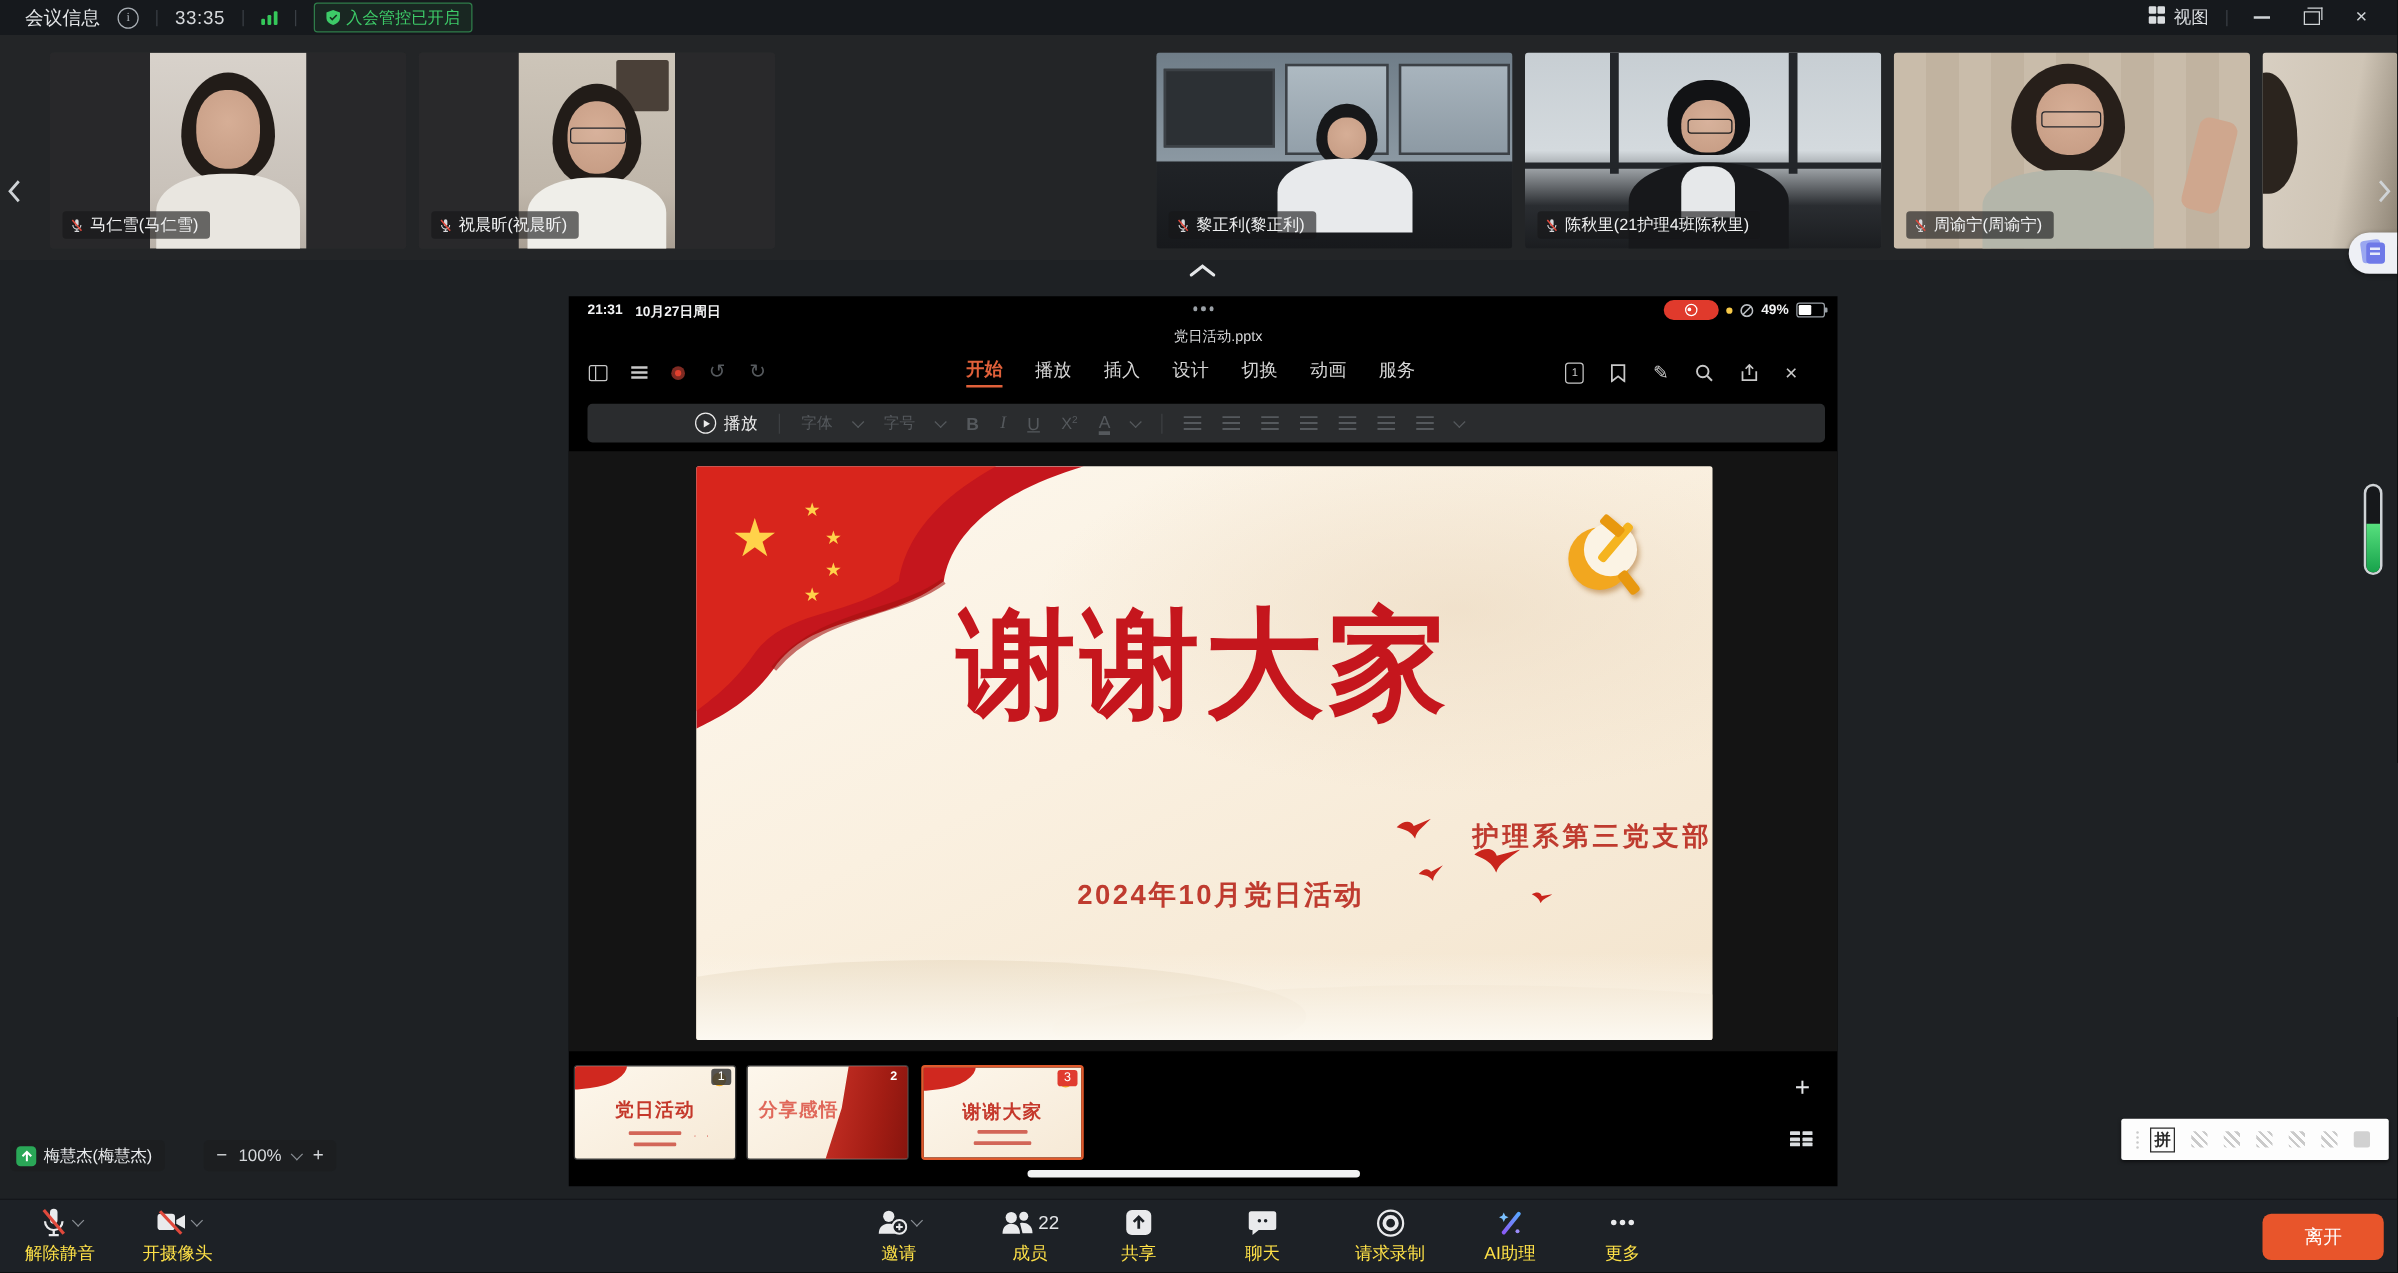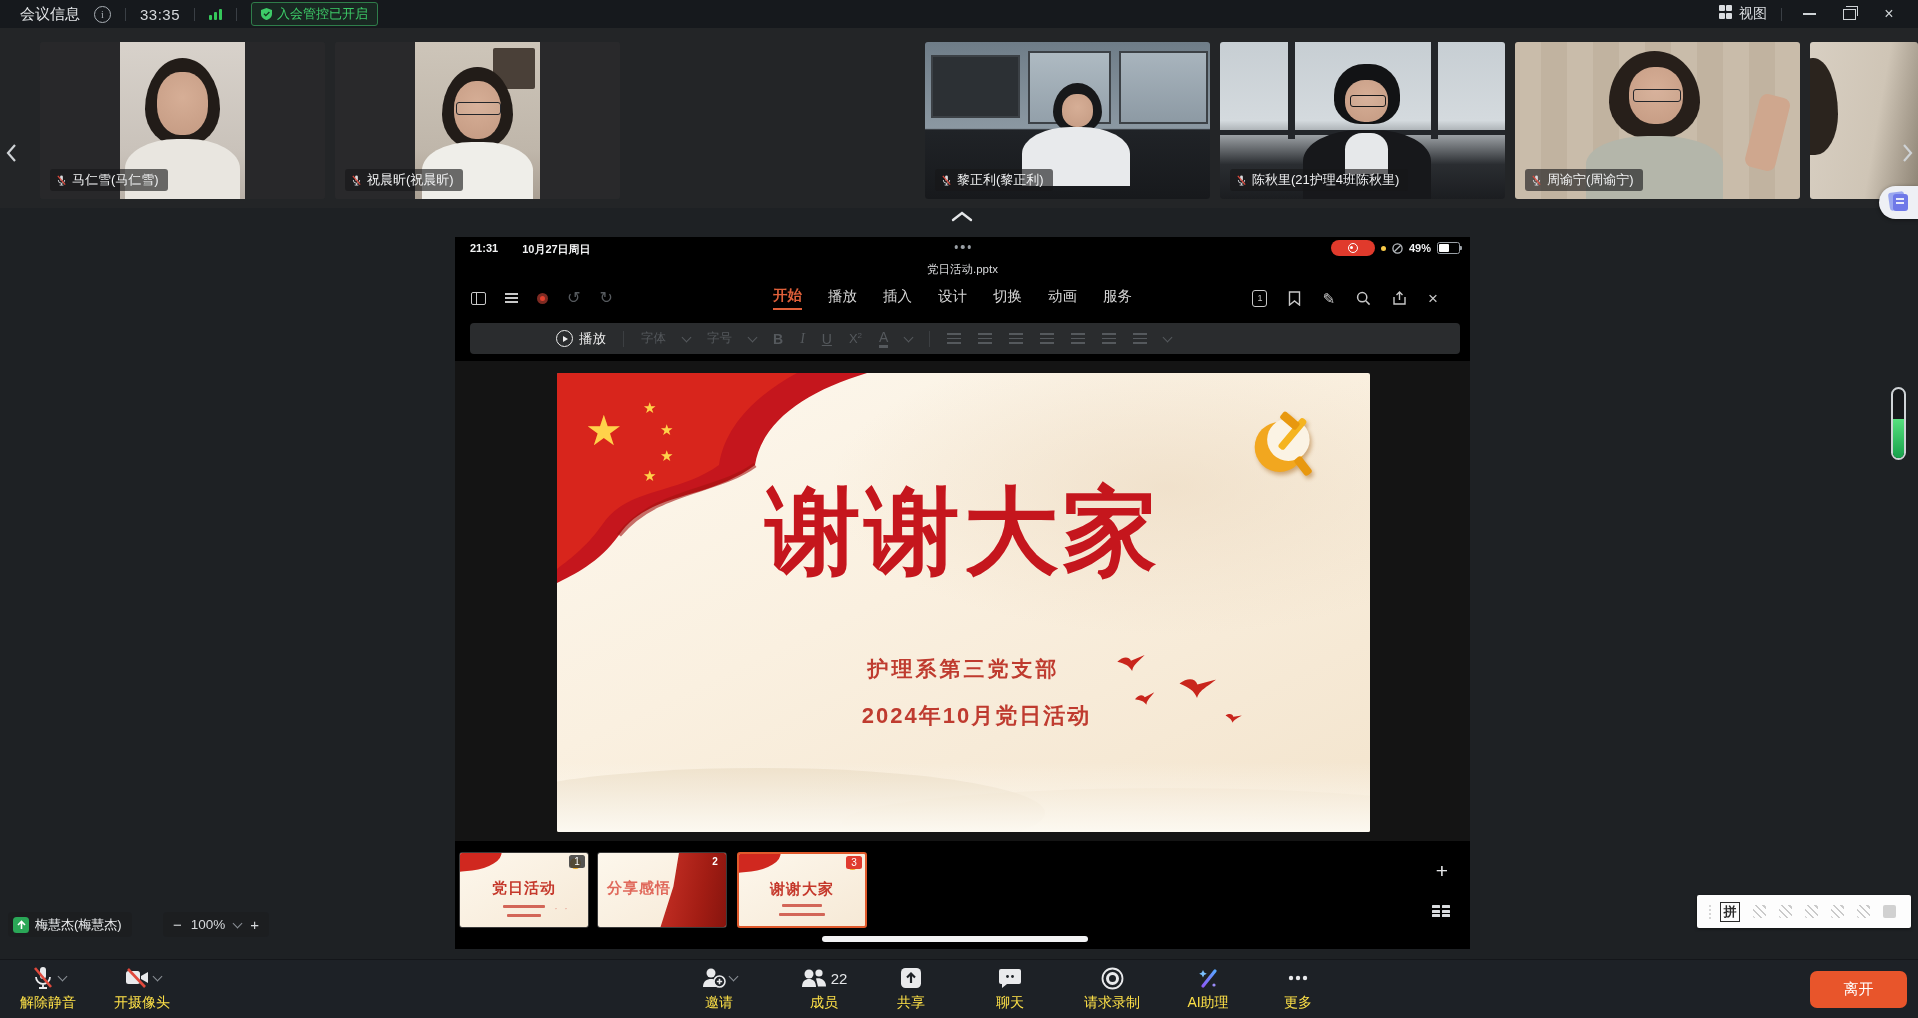"21:31" .st-left { gap: 24px -> 10px }
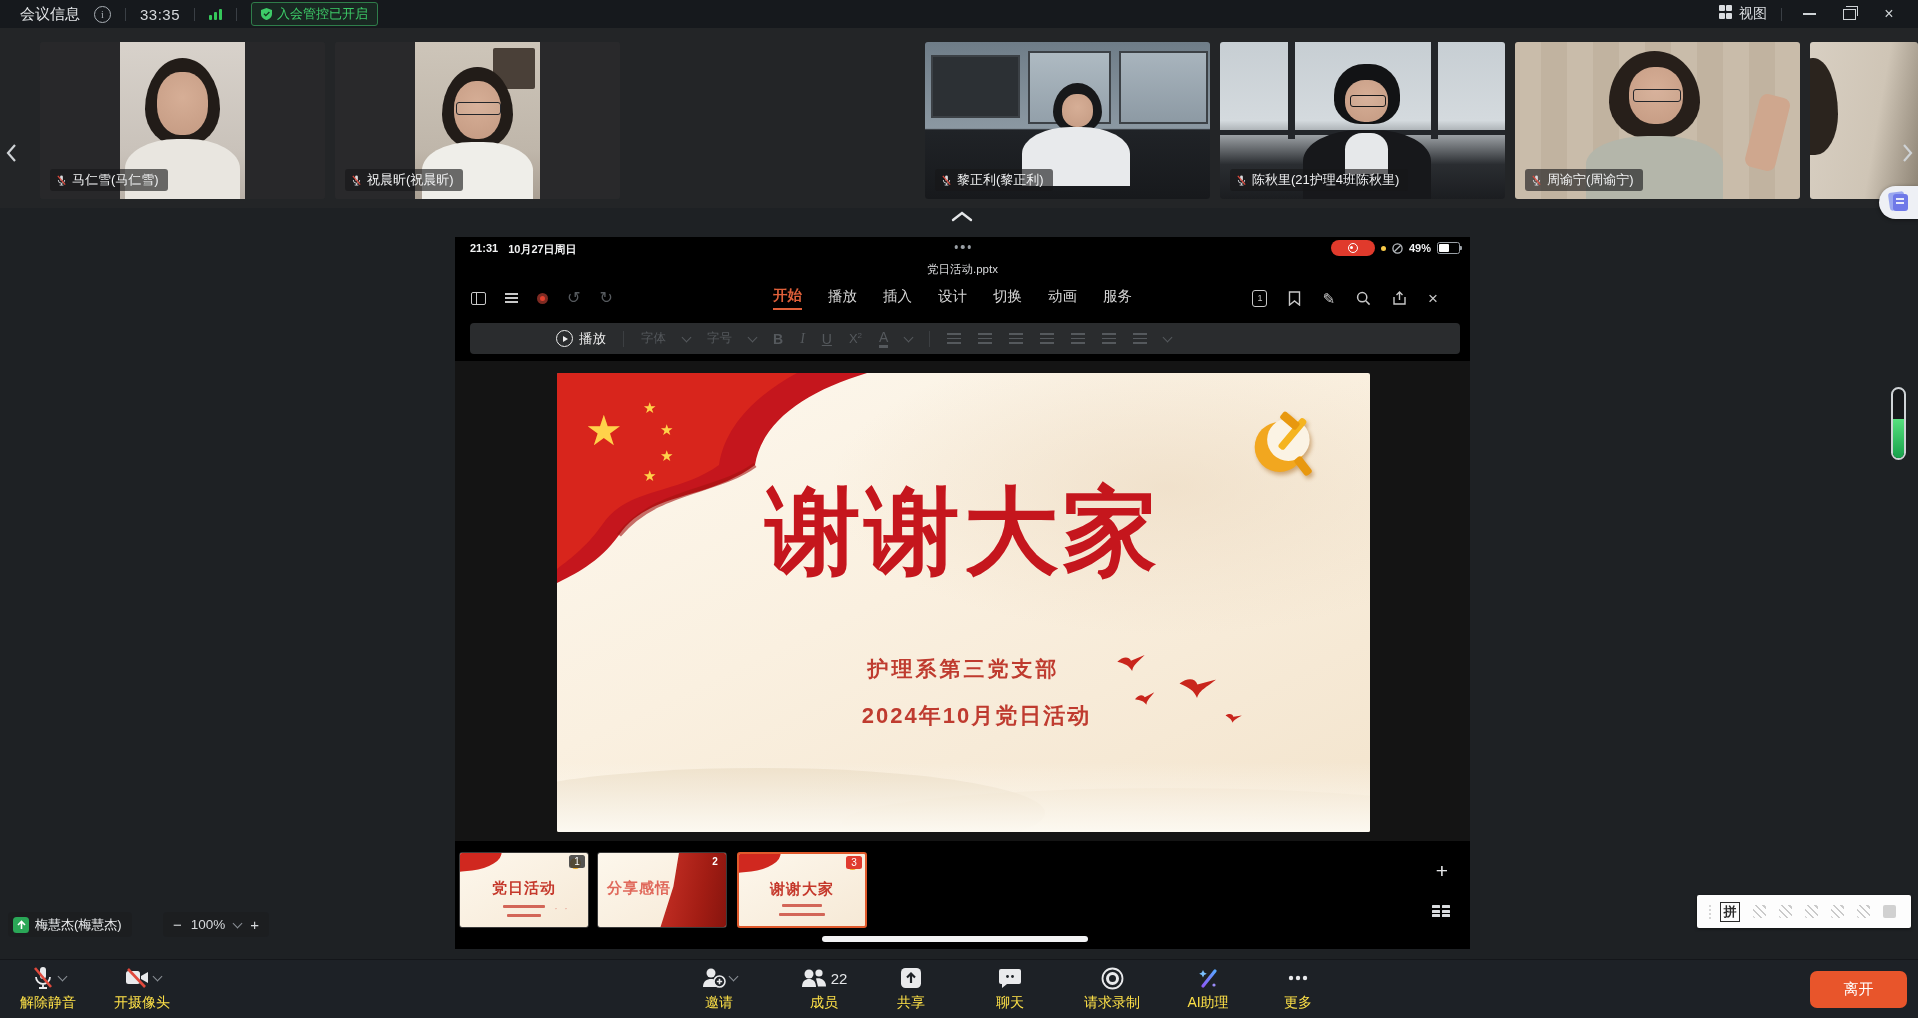"党日活动.pptx" .doc-title { padding-left: none -> 12px }
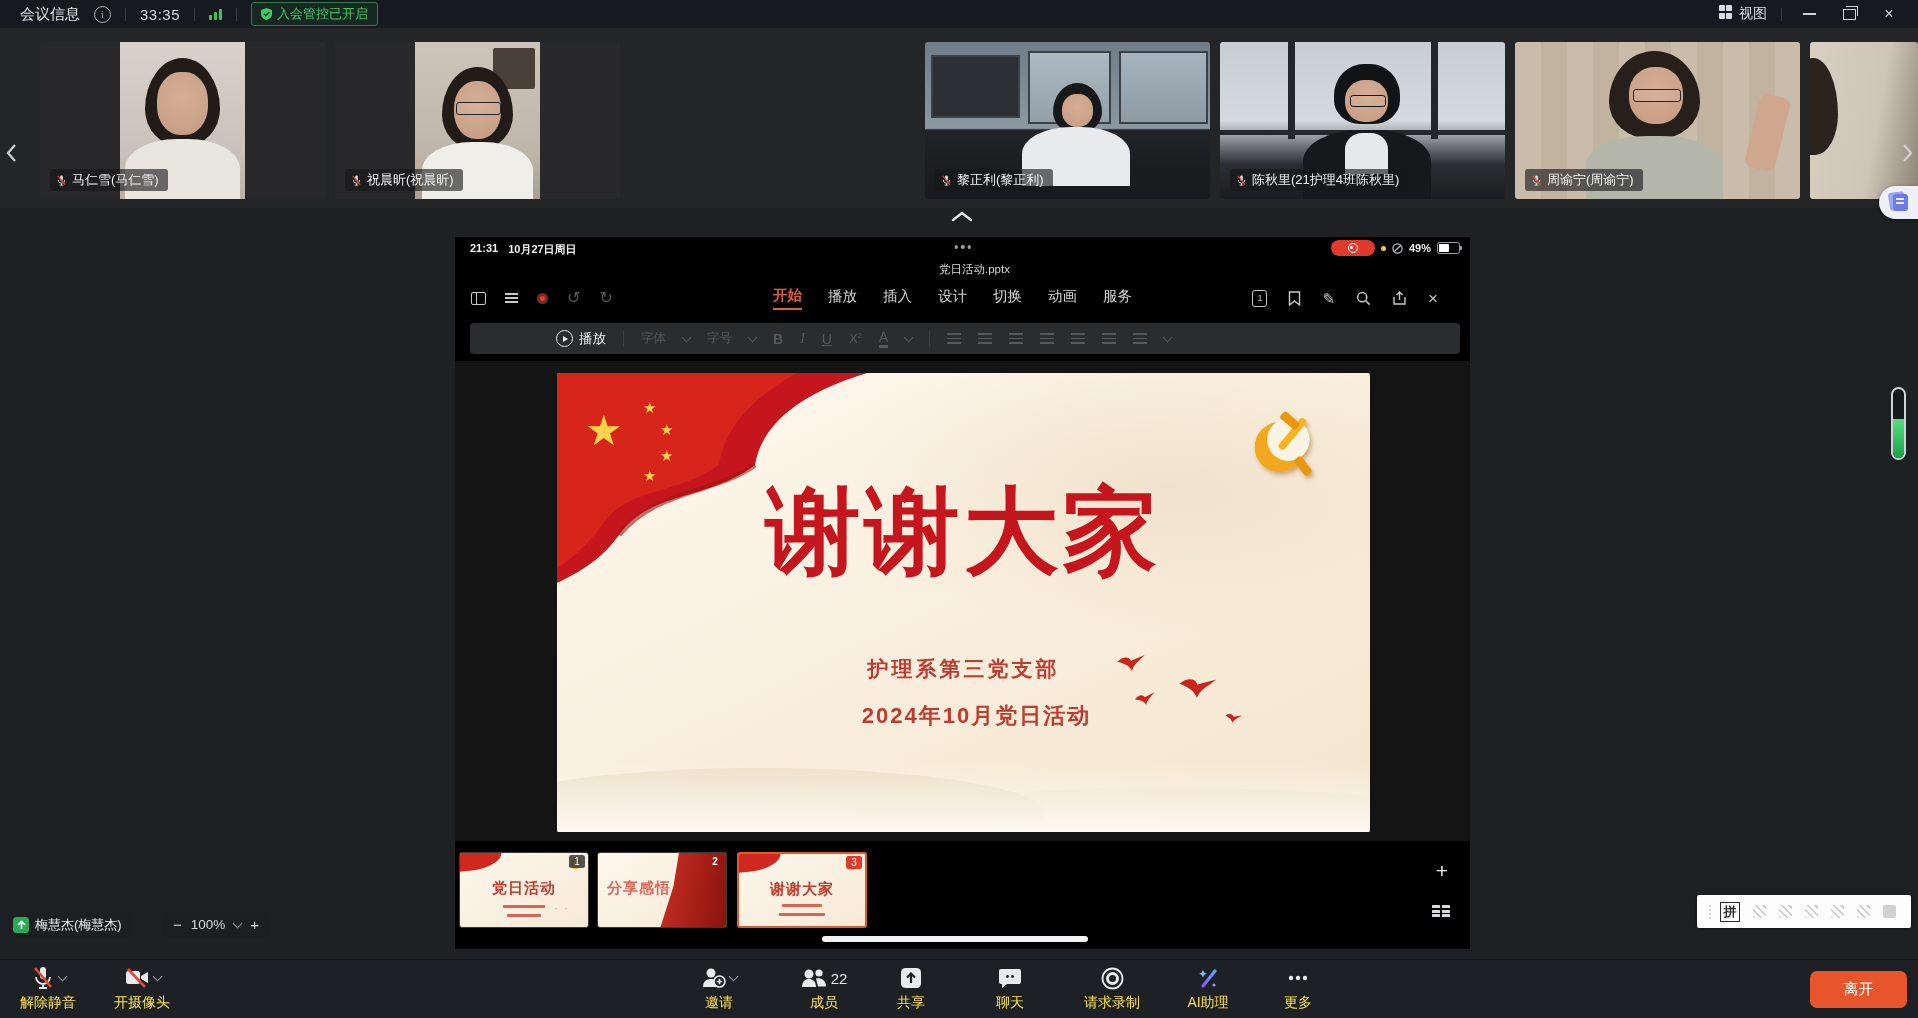"护理系第三党支部" .sl-sub1 { text-align: center -> right }
